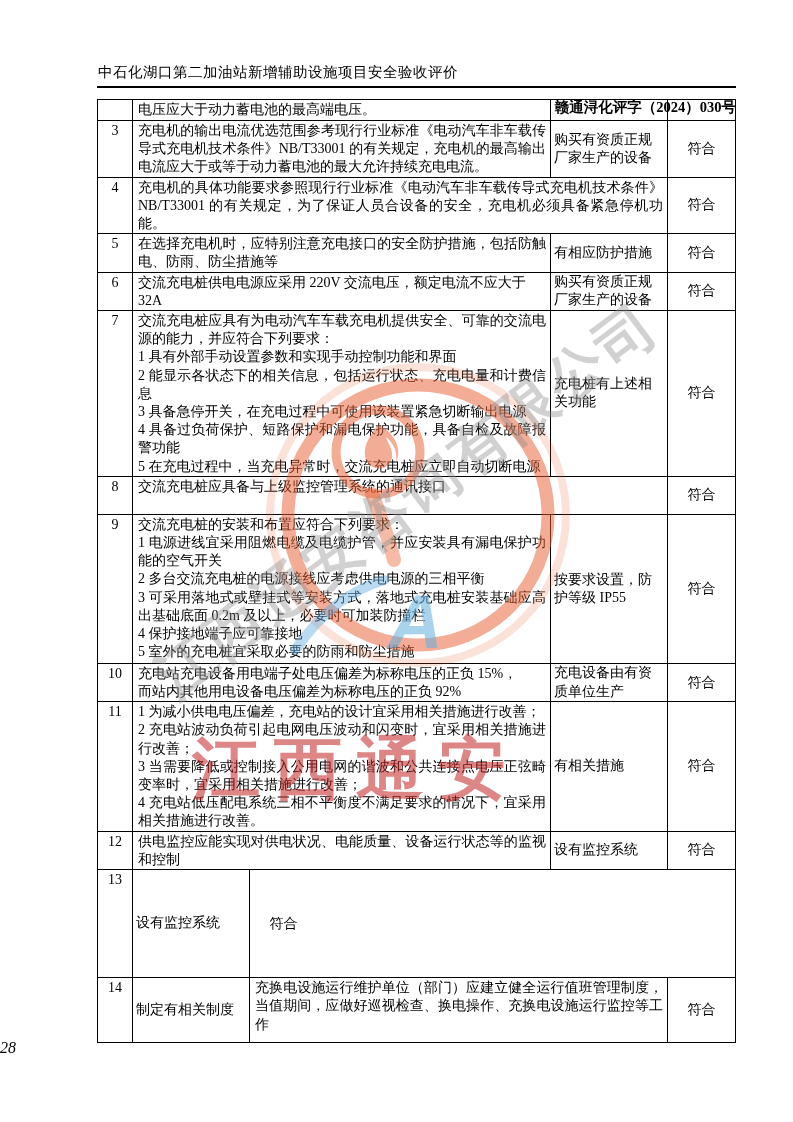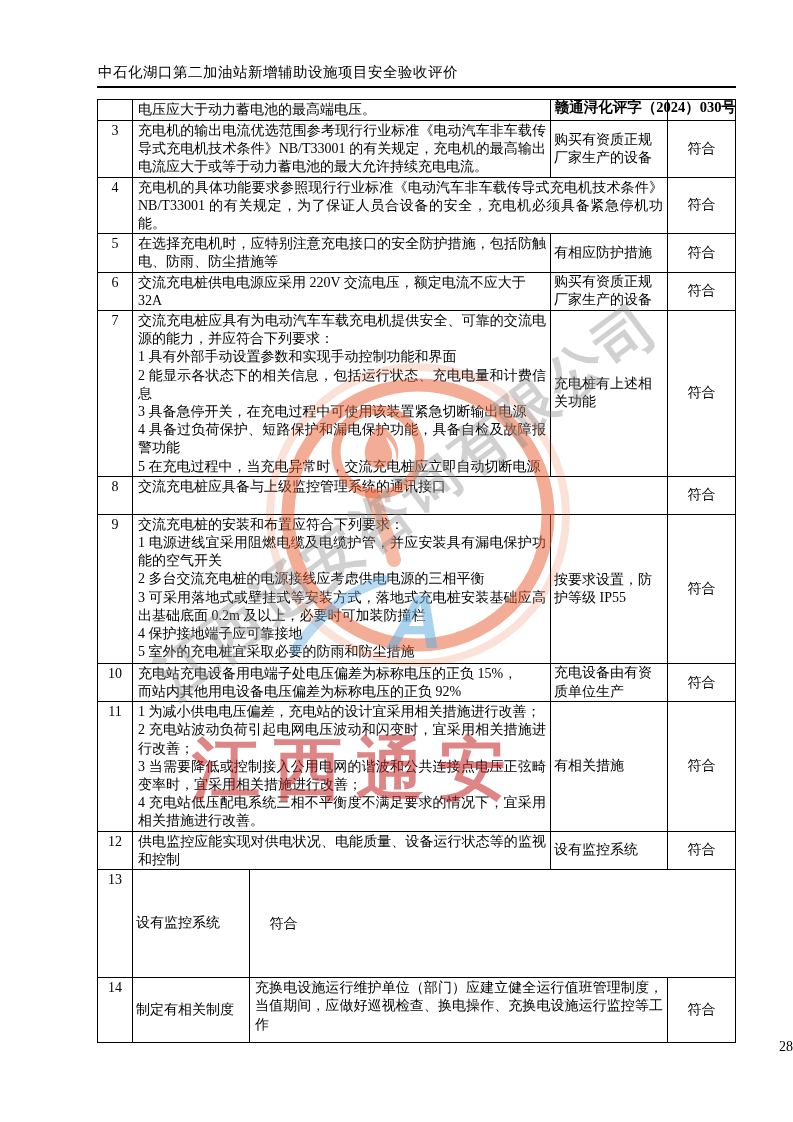"28" .page-number { font-size: 14px -> 16px; font-style: none -> italic; text-align: right -> left }
